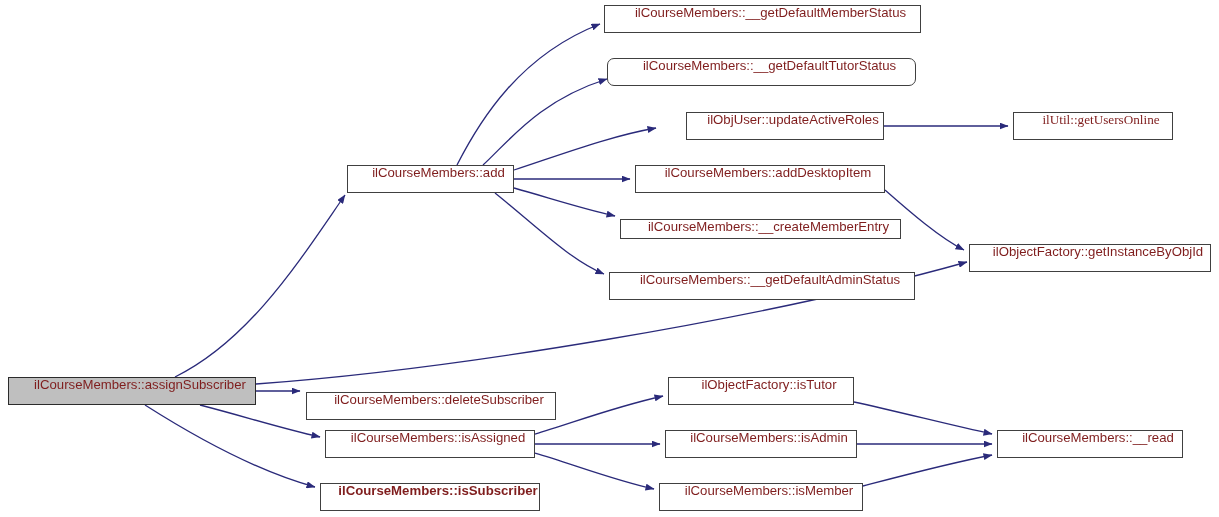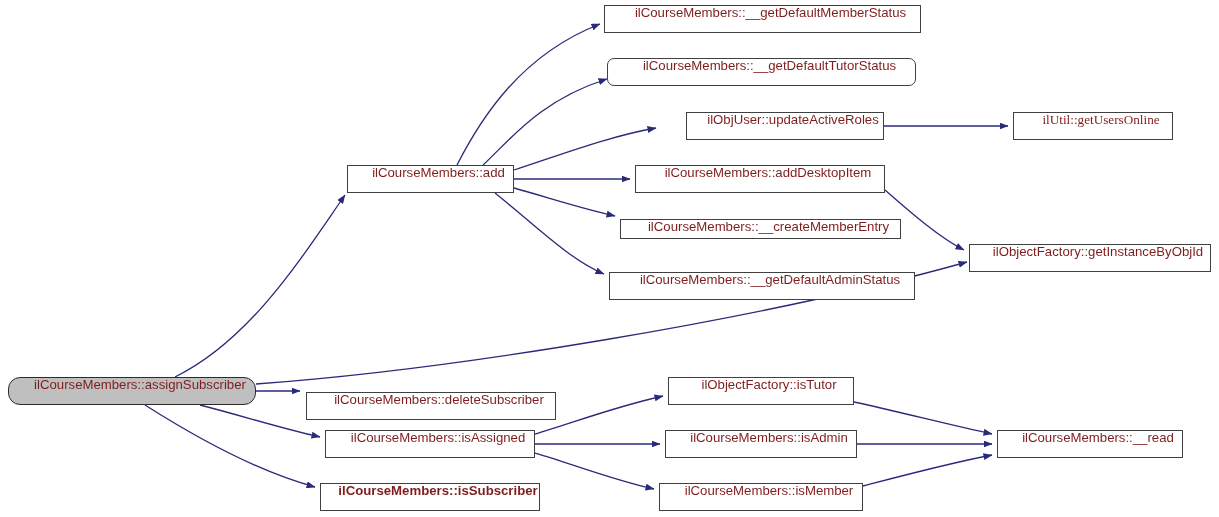"ilCourseMembers::assignSubscriber" div.node { border-radius: 12px -> none }
